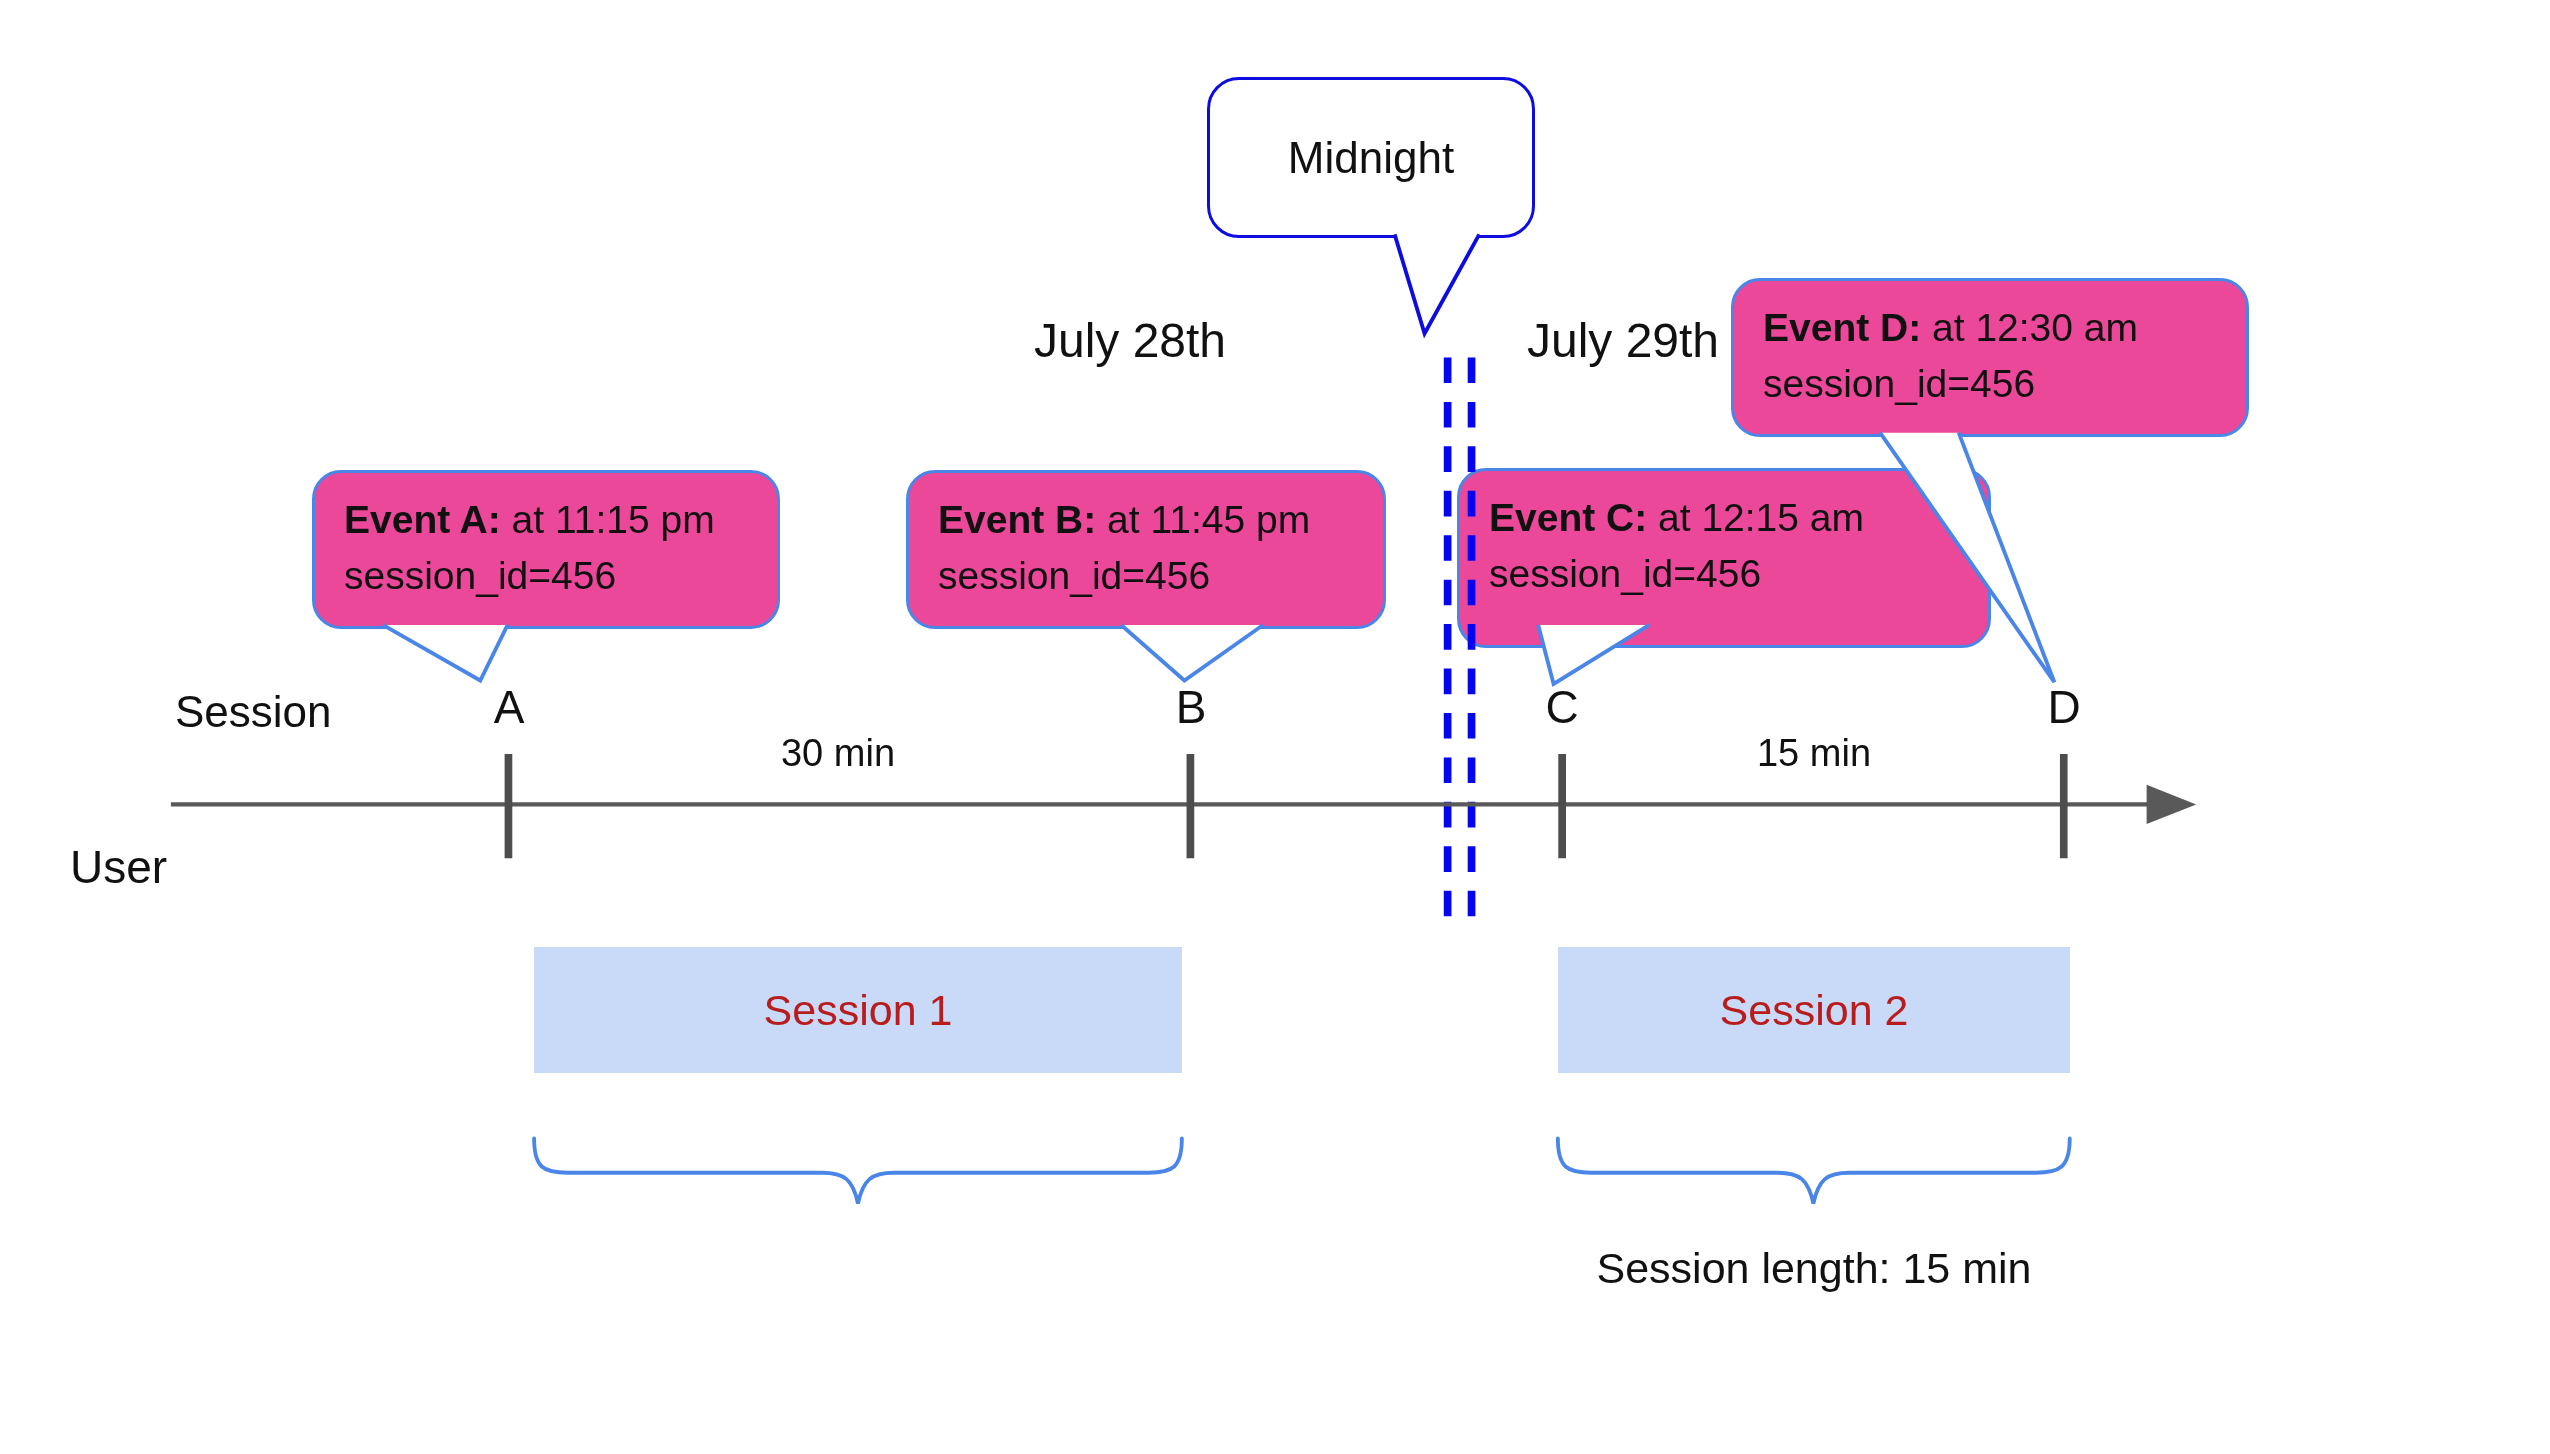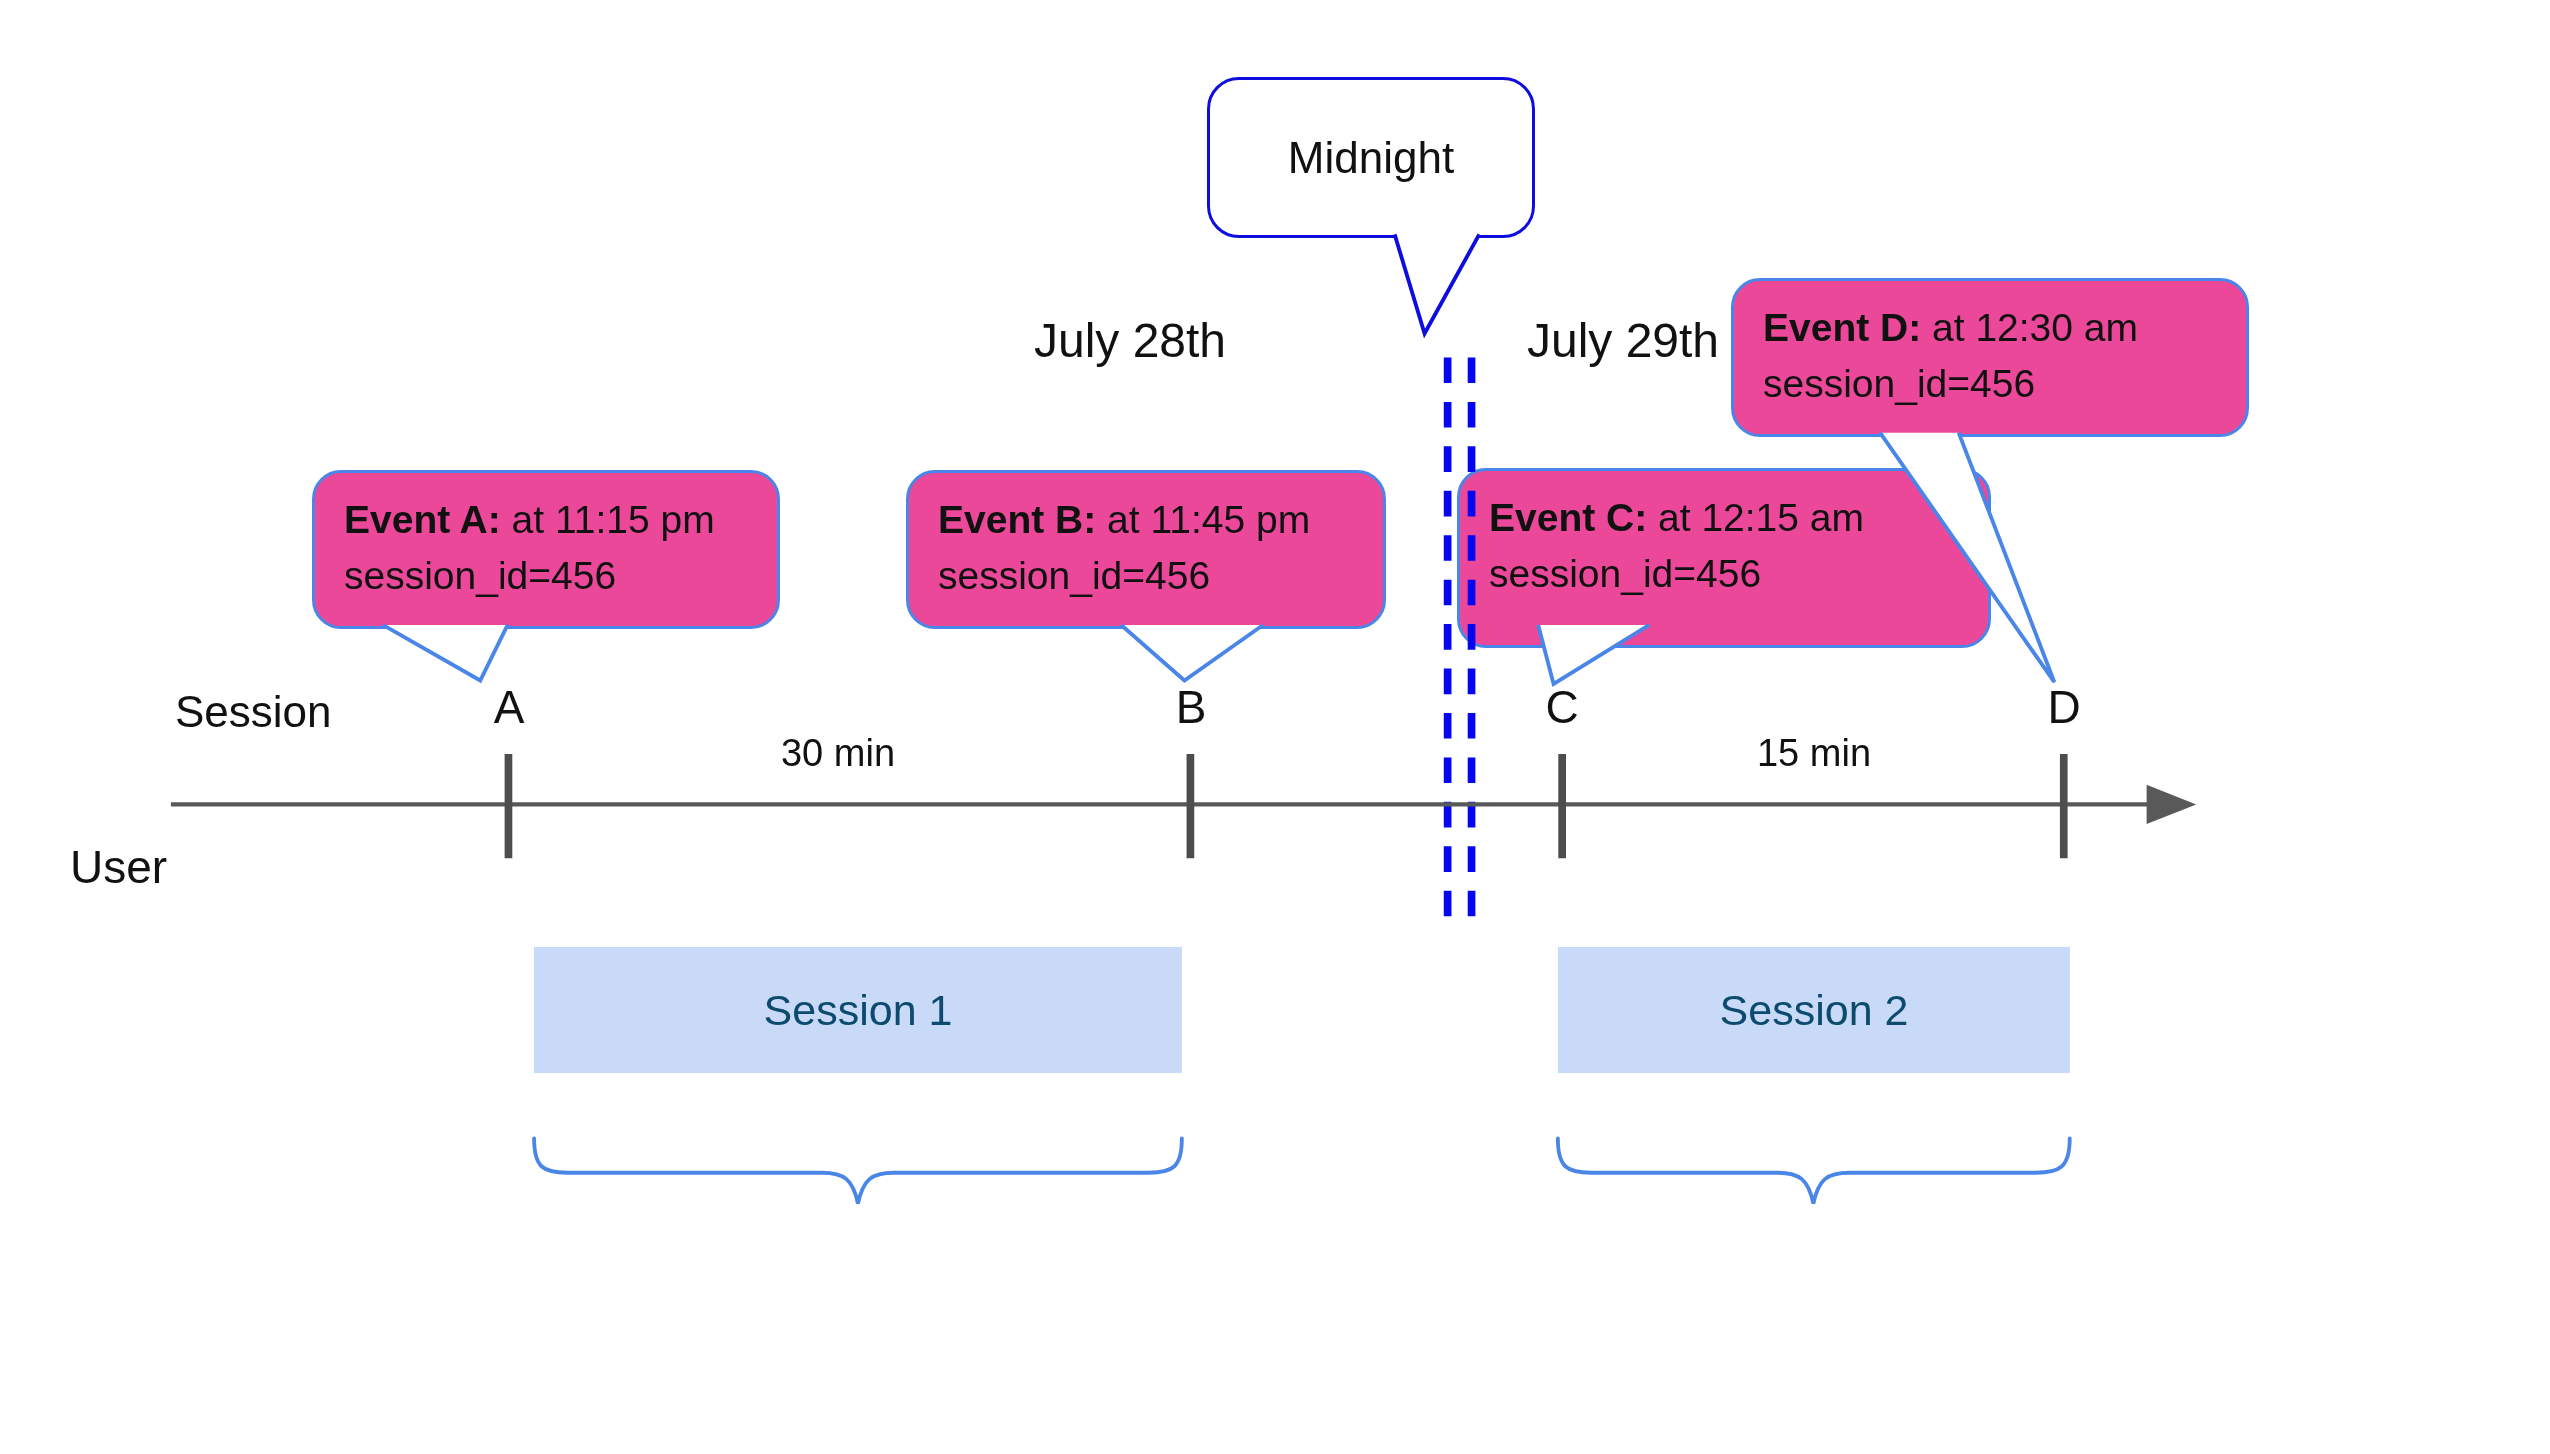"Session 1" .session-box { color: #0c4a6e -> #b91c1c }
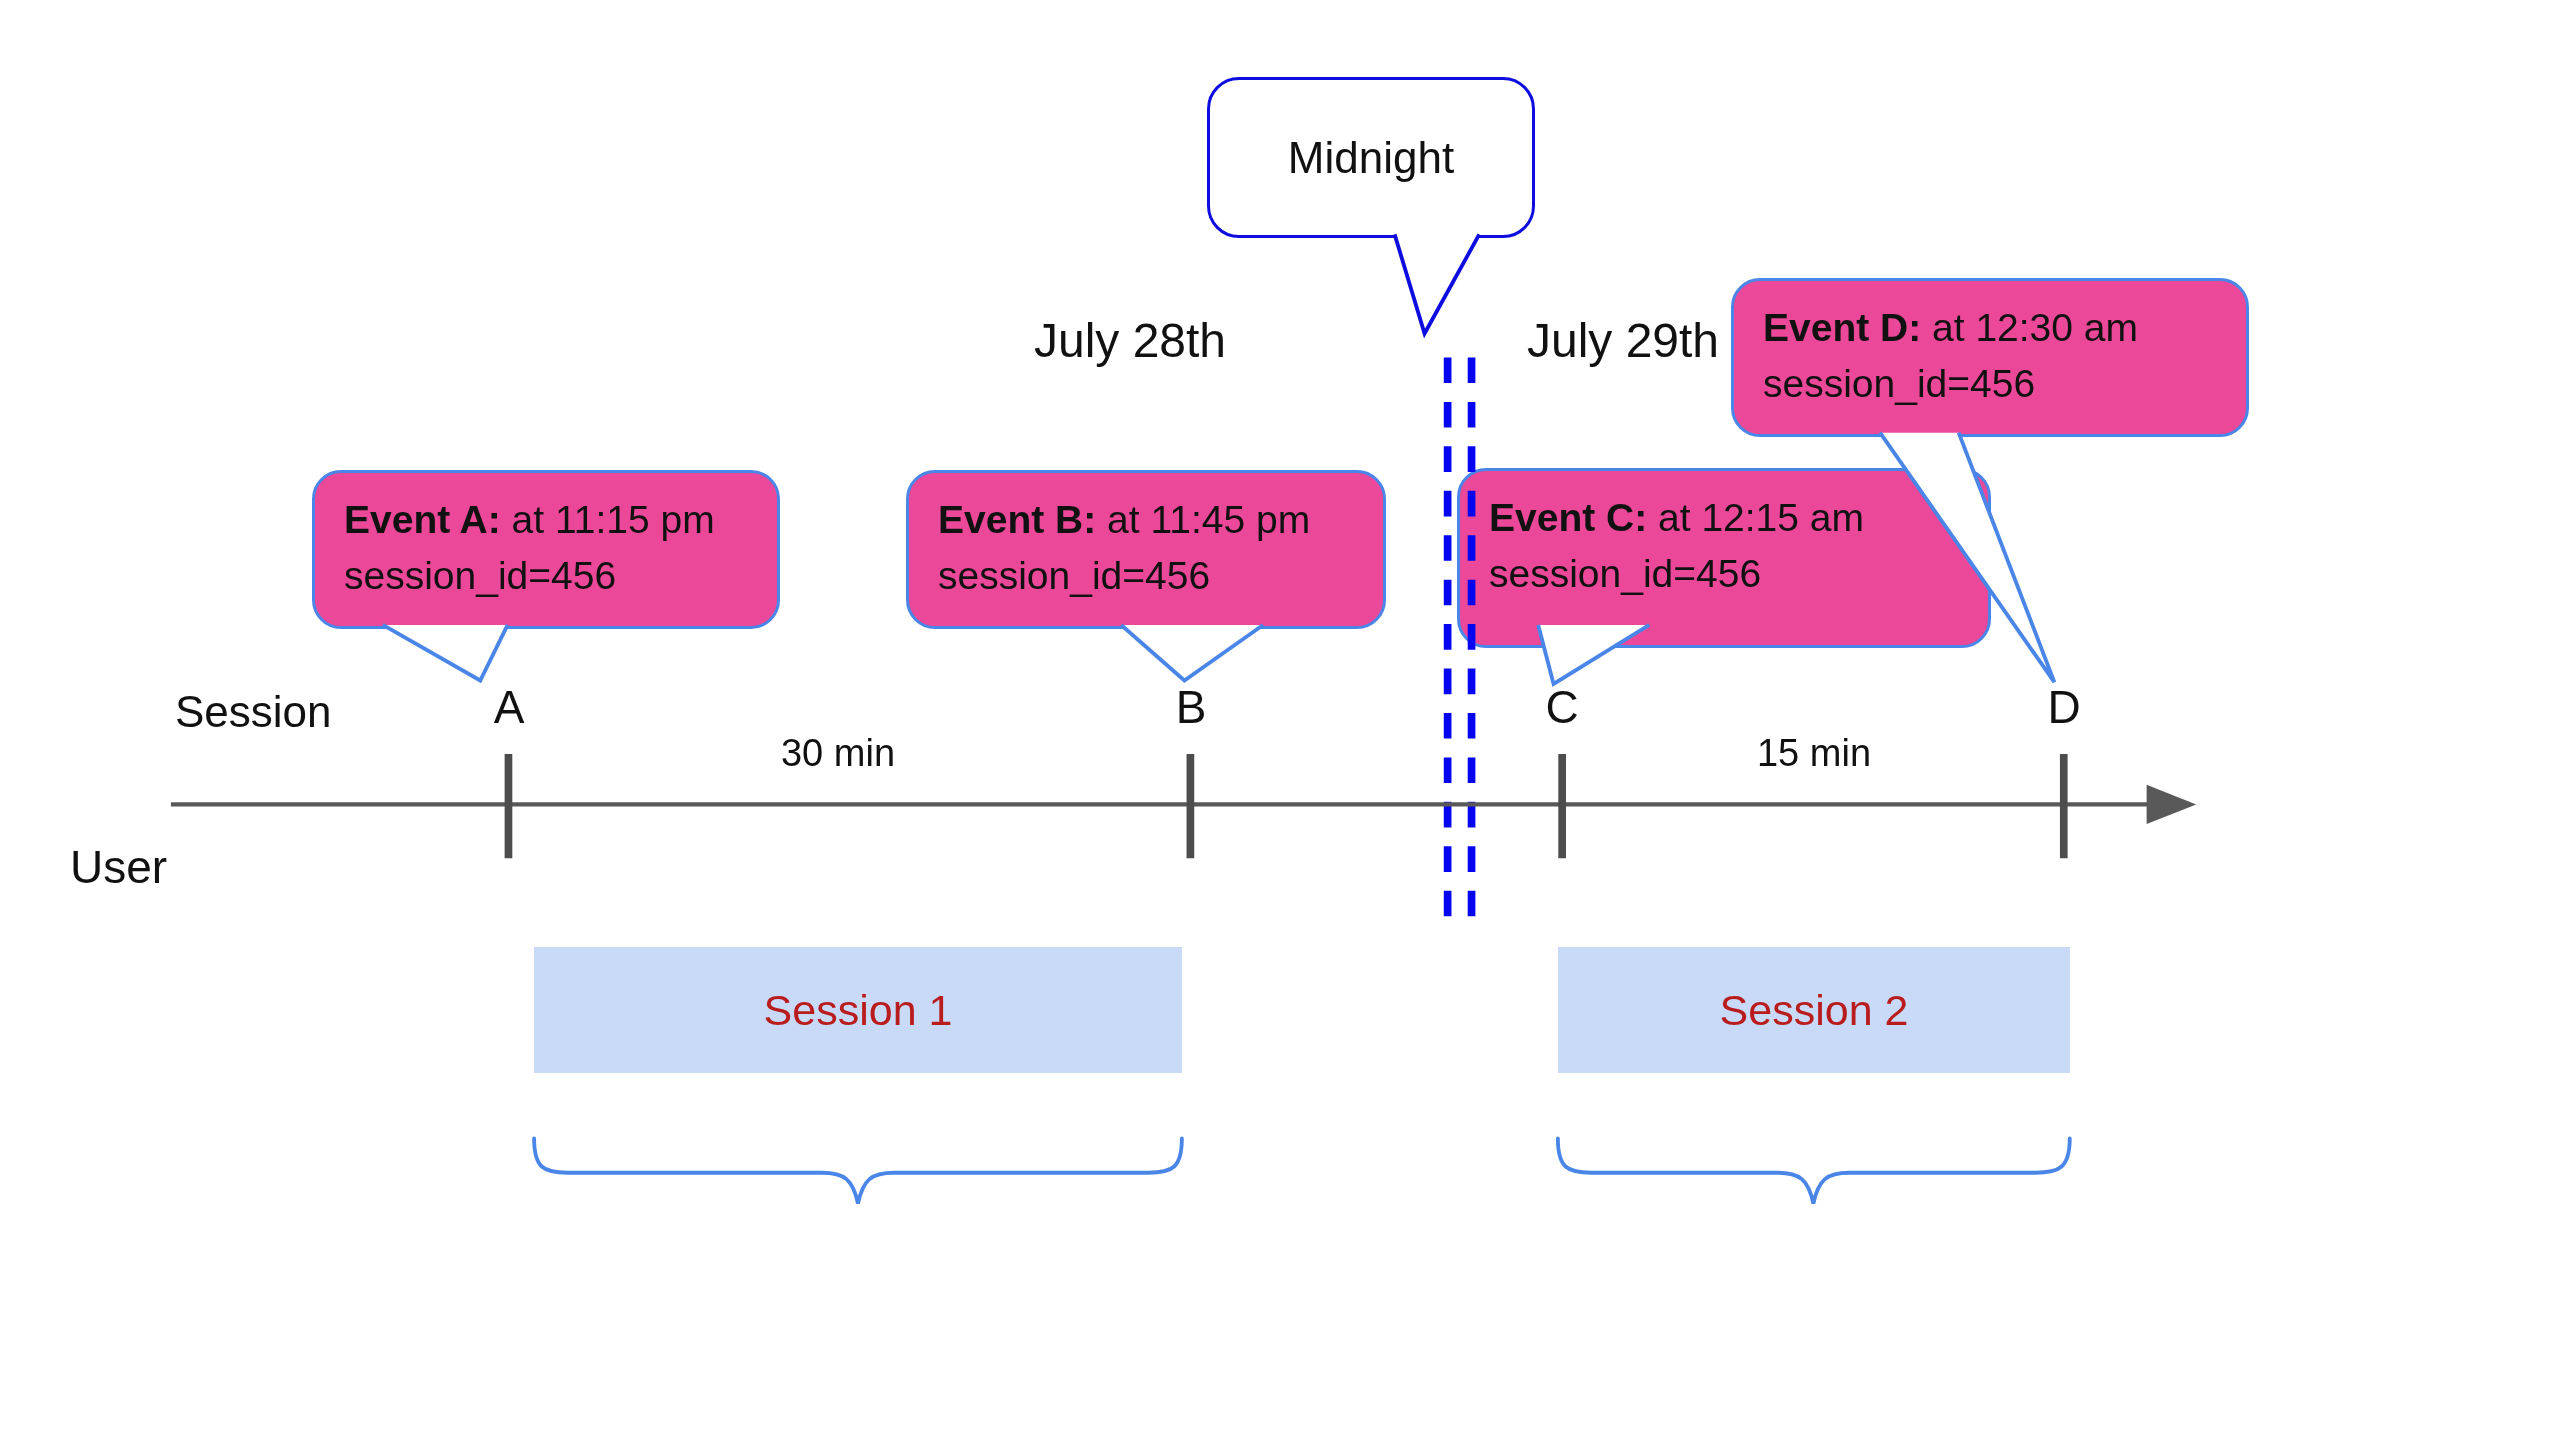"Session length: 15 min" div.length-label { html: none -> <div>Session length: 15 min</div> }
